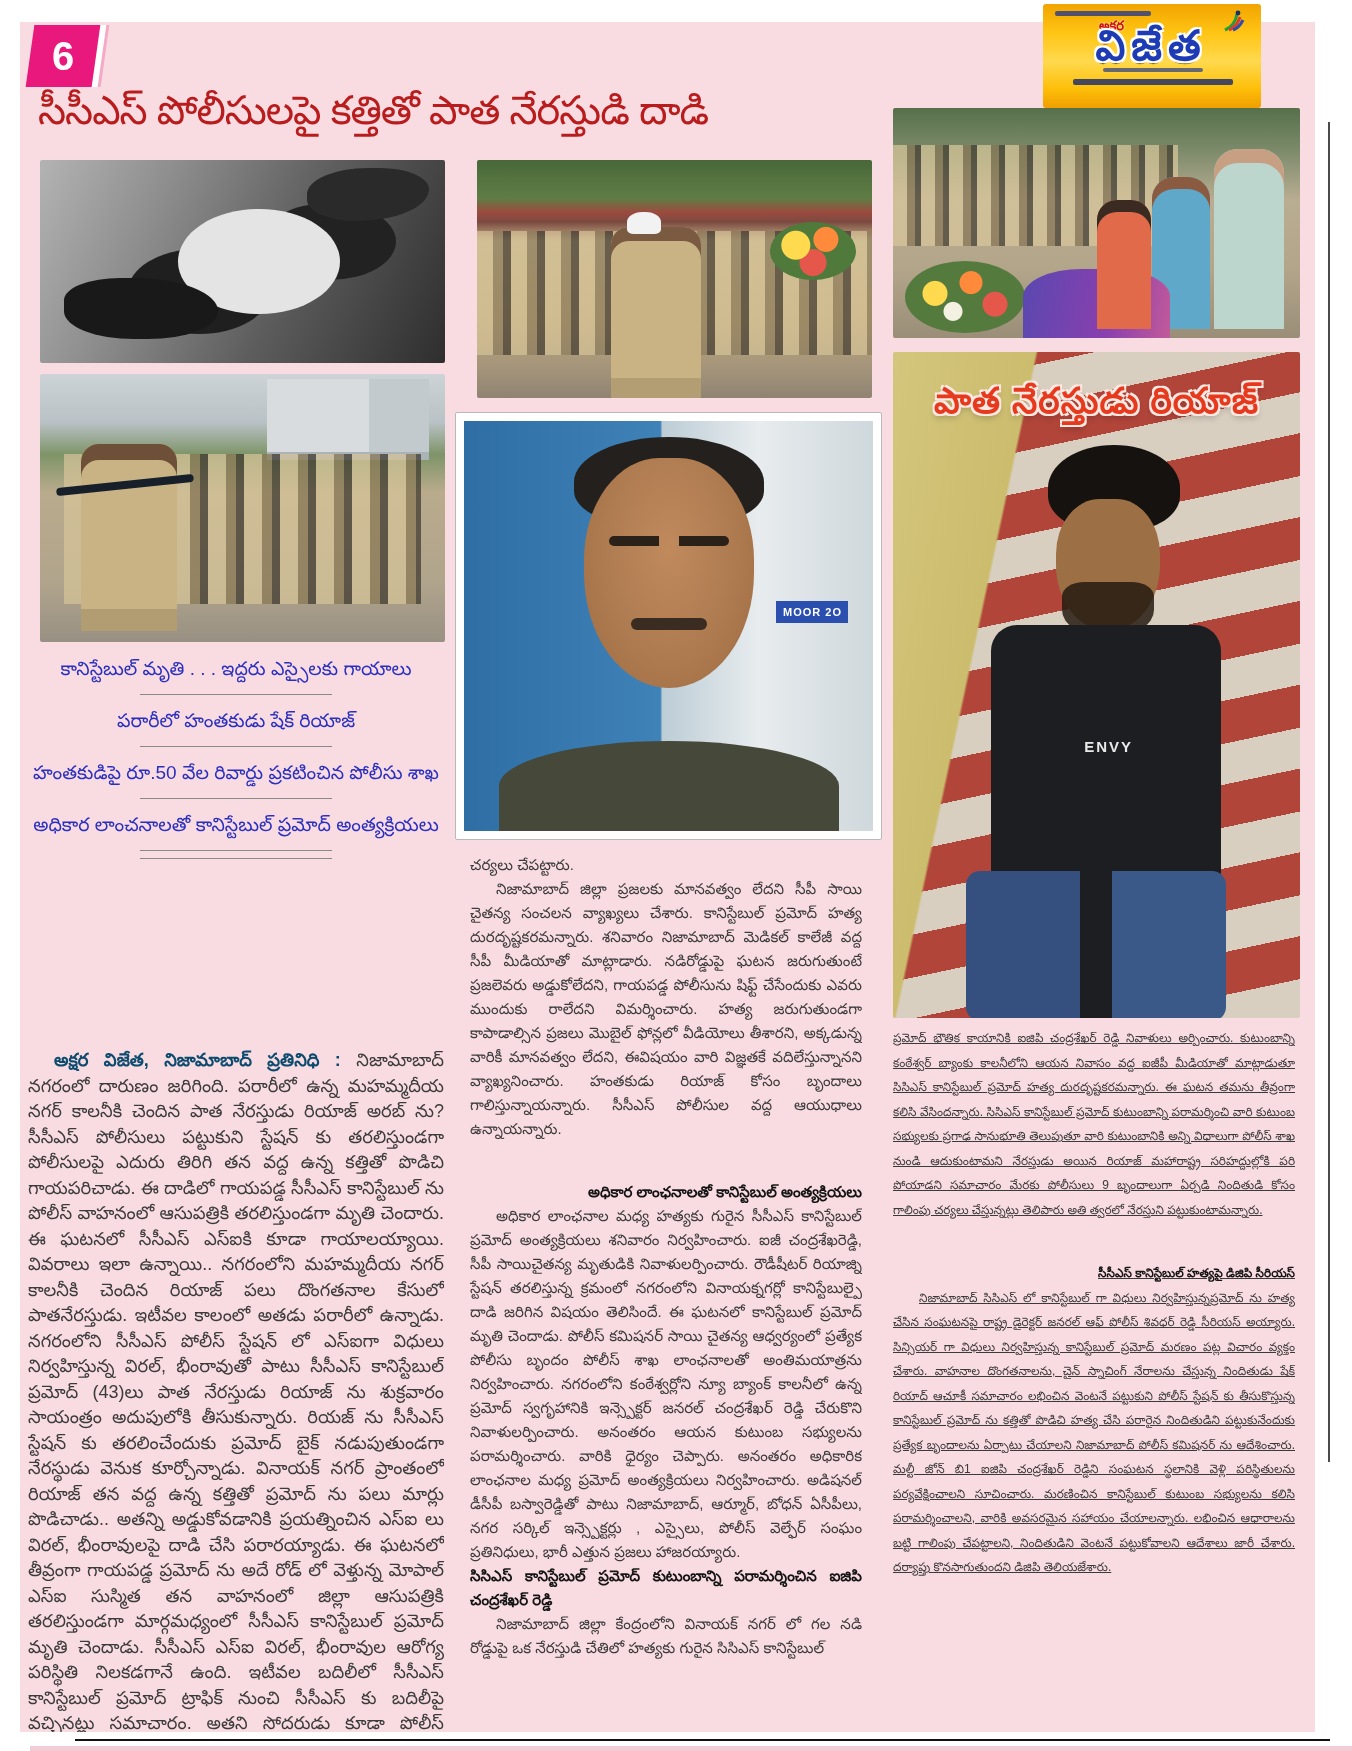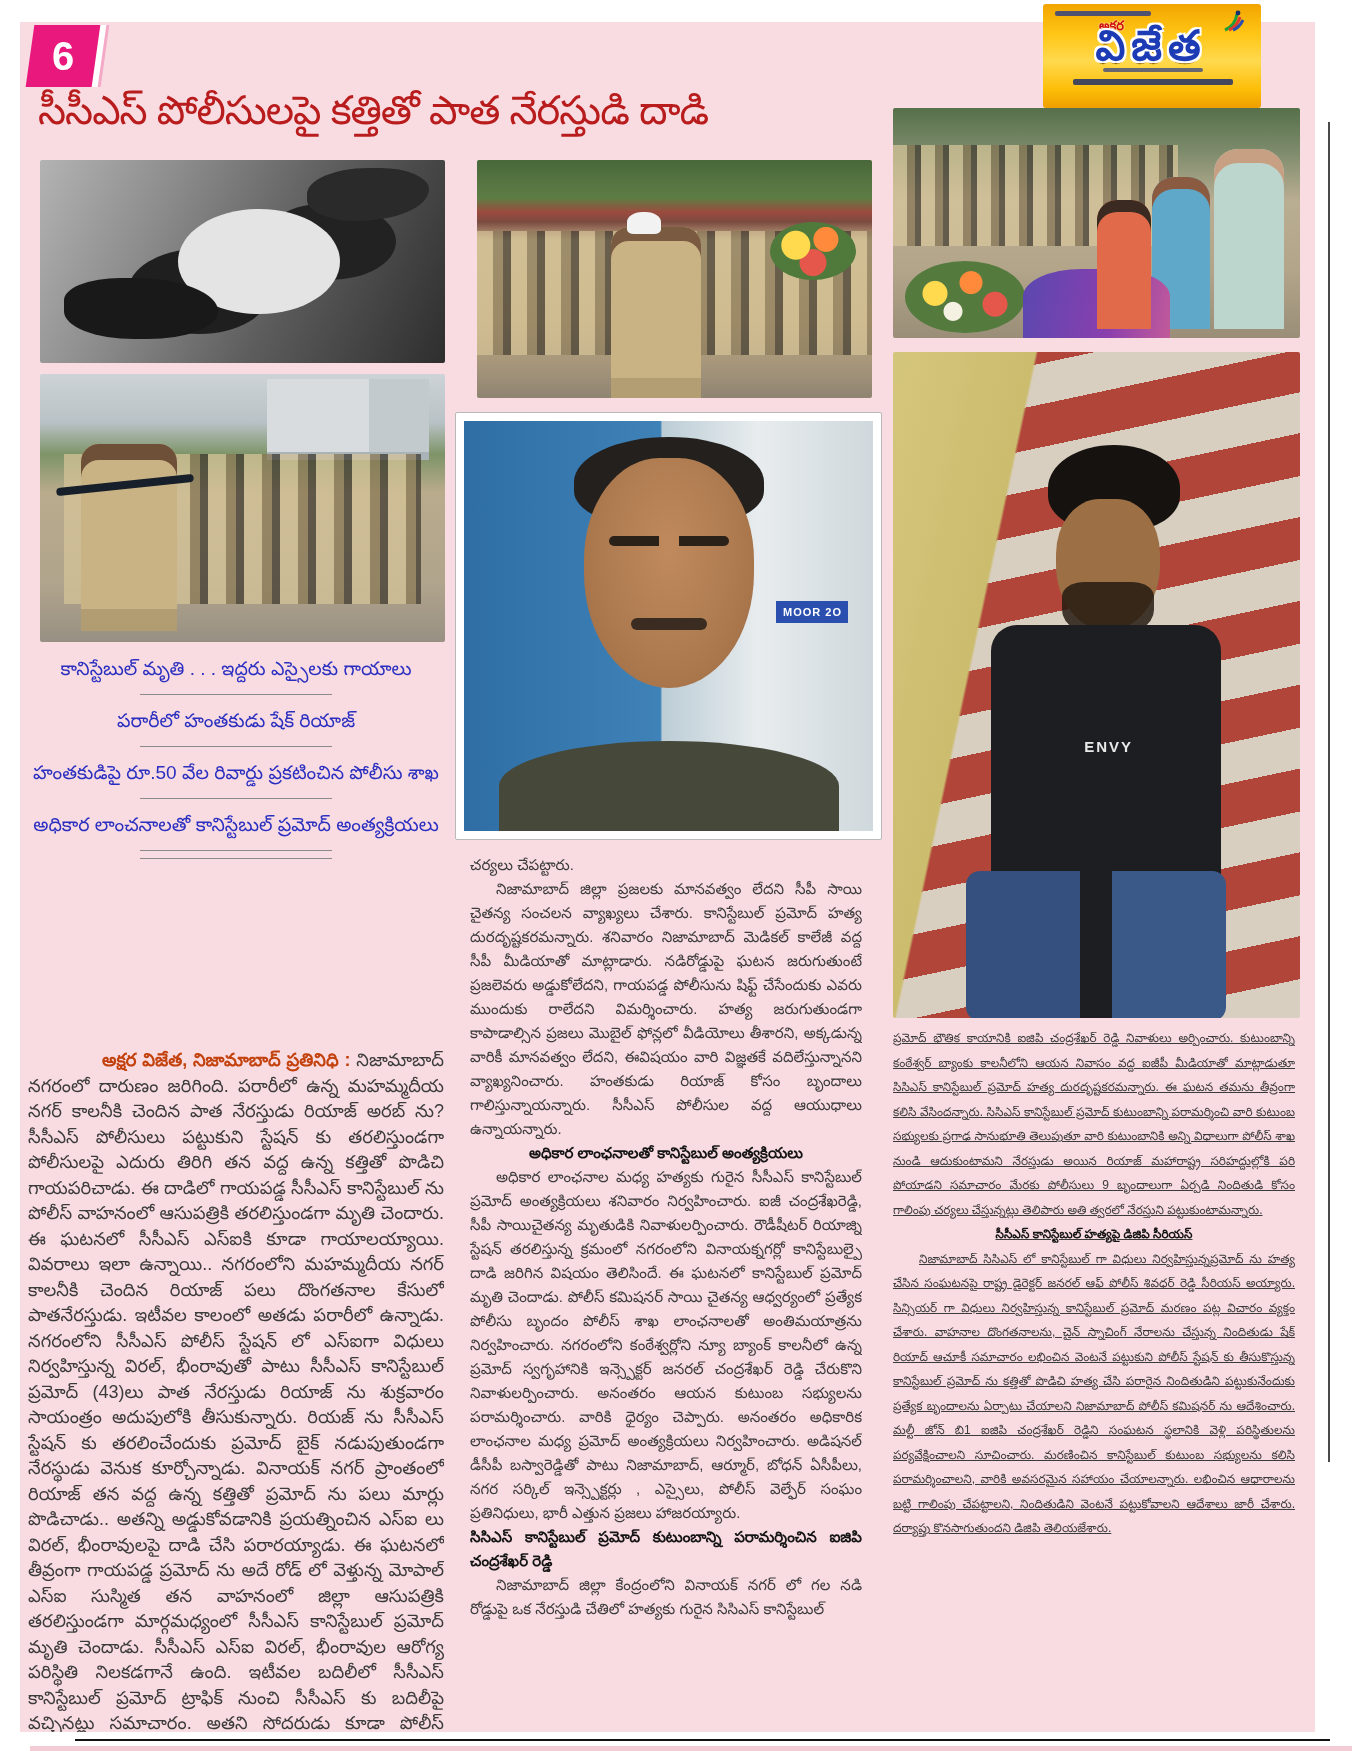"పాత నేరస్తుడు రియాజ్" div.caption { html: none -> <div>పాత నేరస్తుడు రియాజ్</div> }
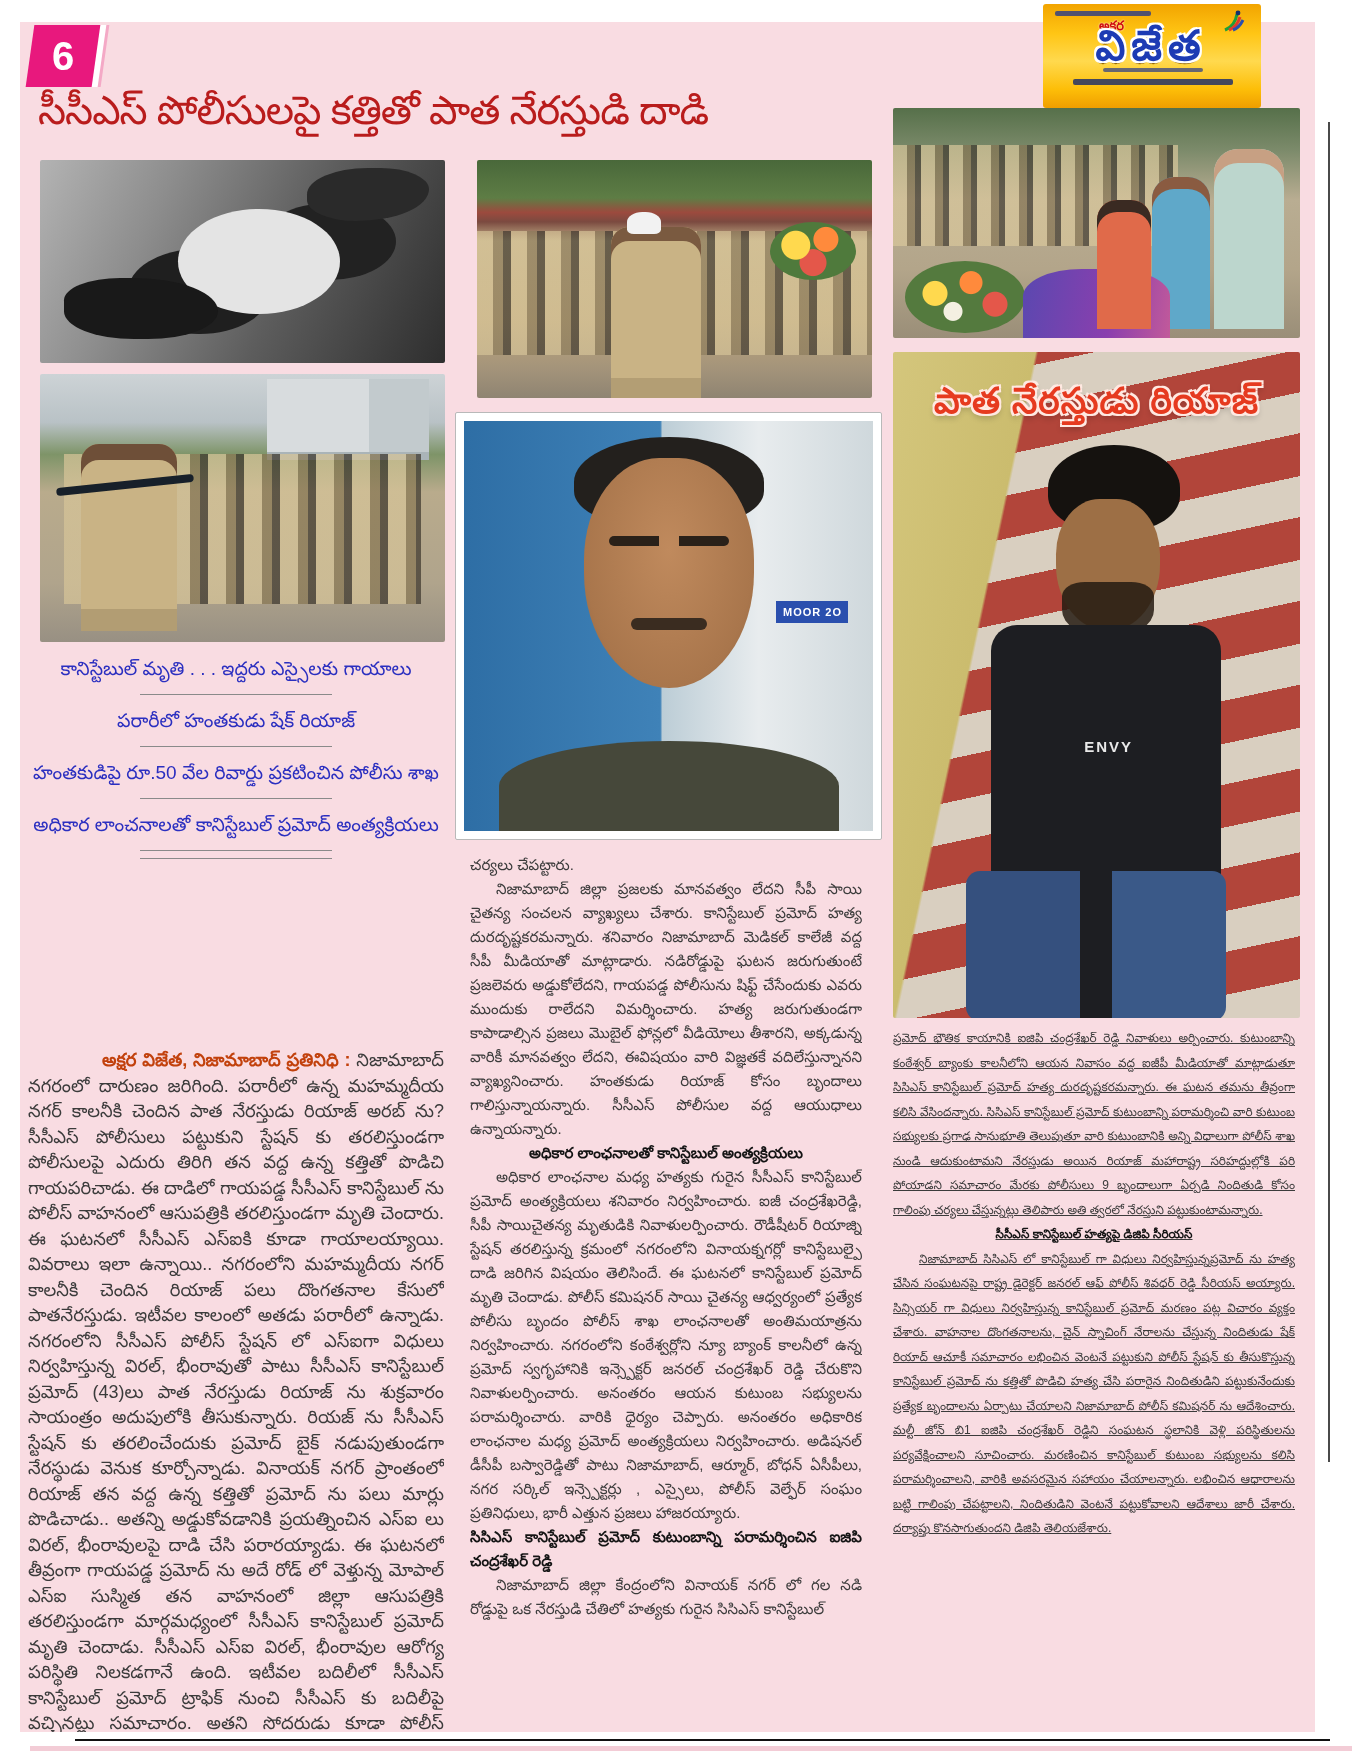"అక్షర విజేత, నిజామాబాద్ ప్రతినిధి :" .dateline { color: #c2410c -> #0c4a6e; margin-left: 48px -> none }
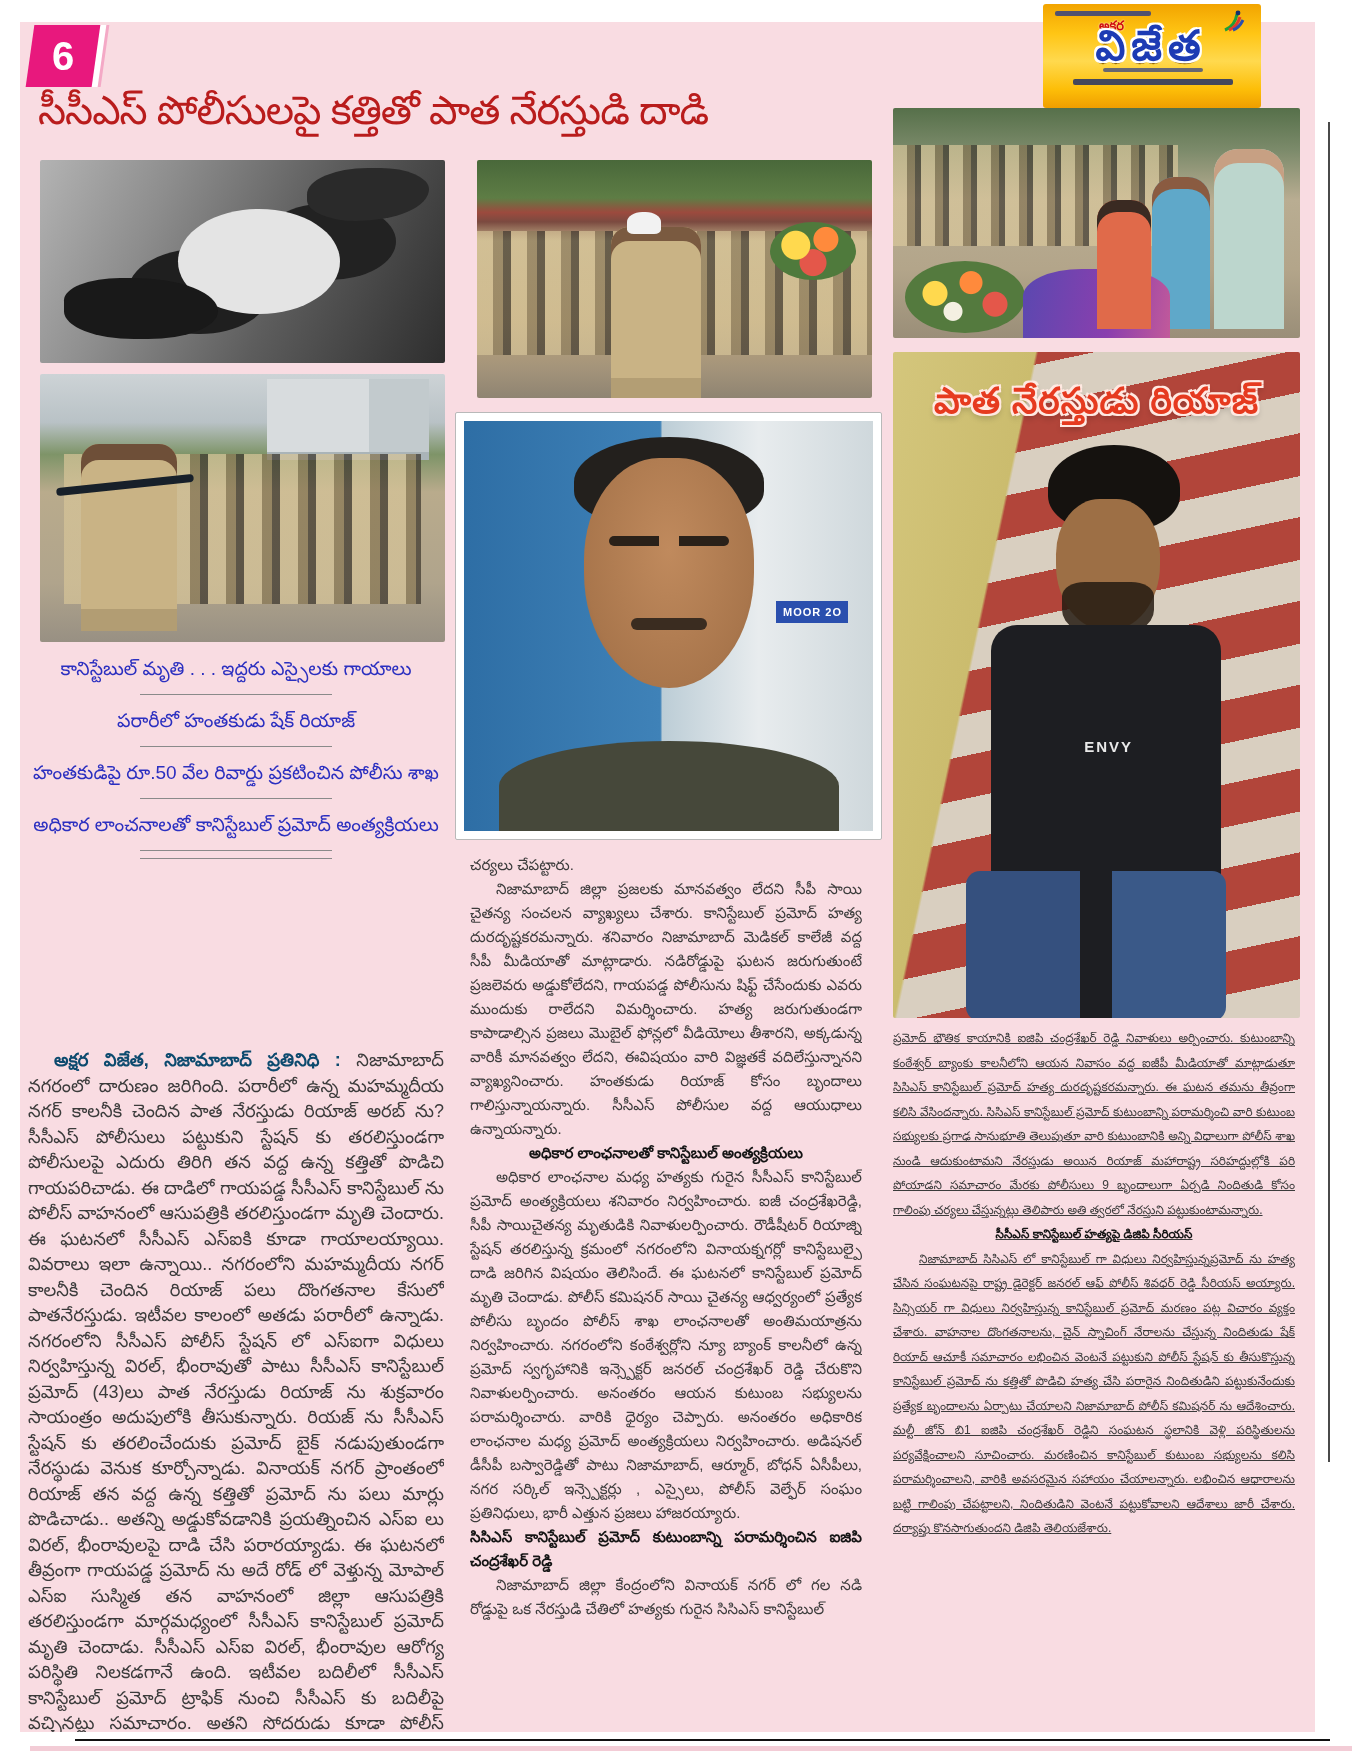"అధికార లాంఛనాలతో కానిస్టేబుల్" .subhead.center { margin-top: none -> 39px; text-align: center -> right }
